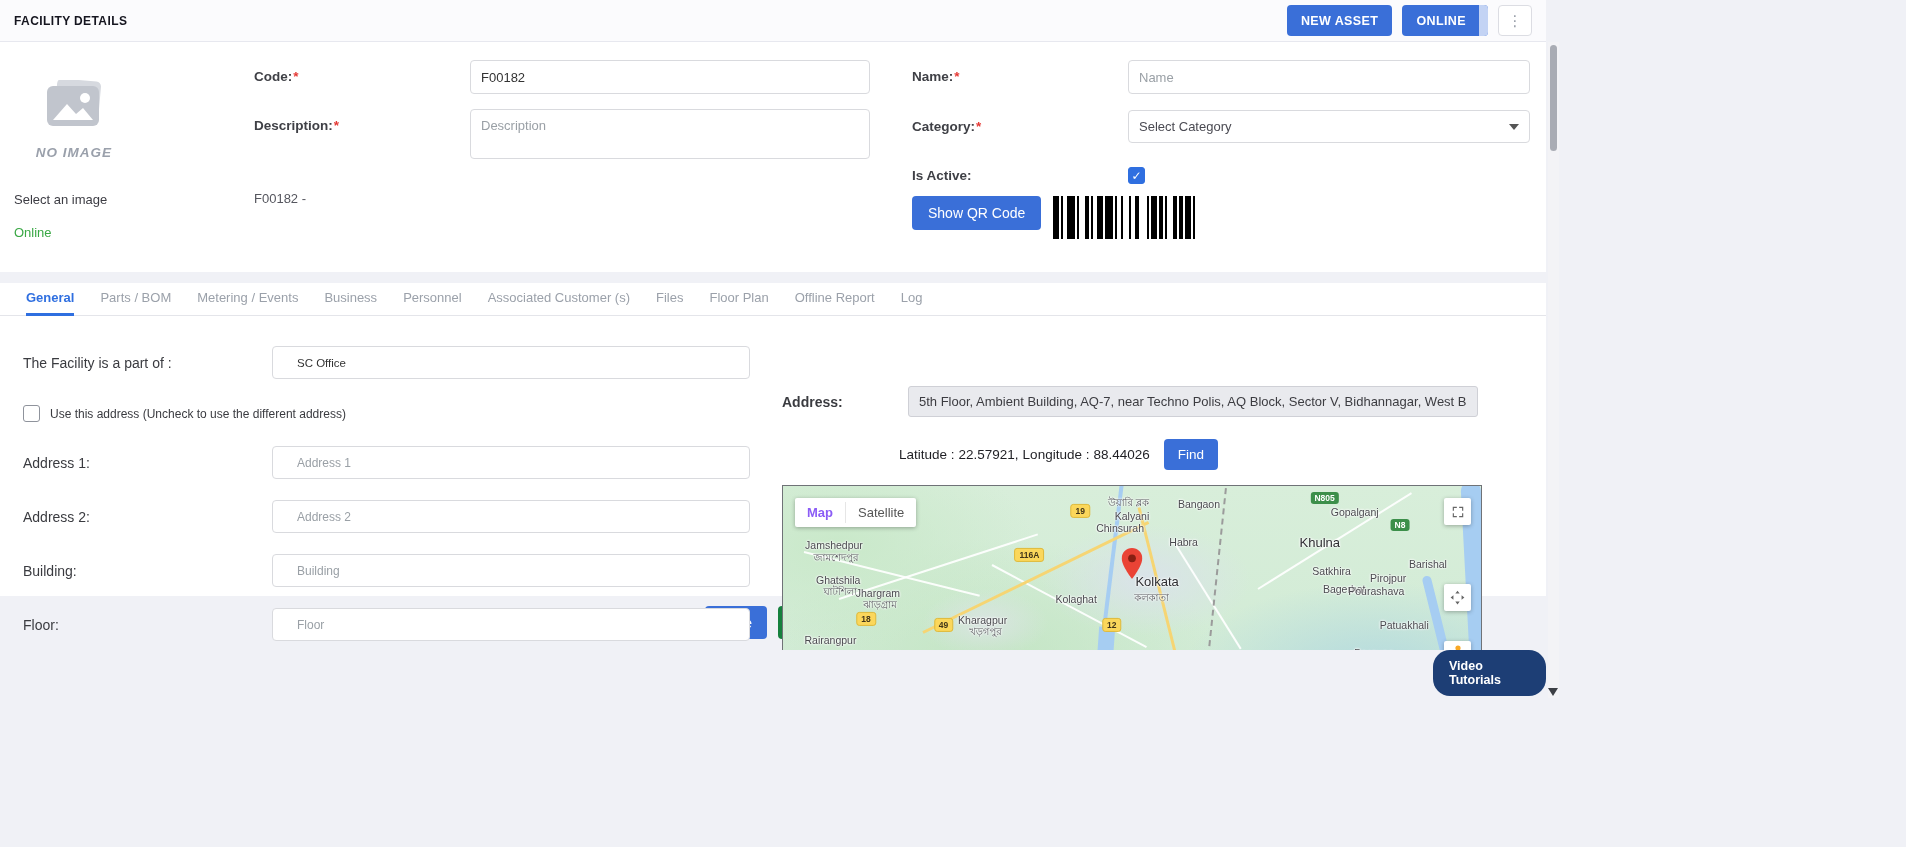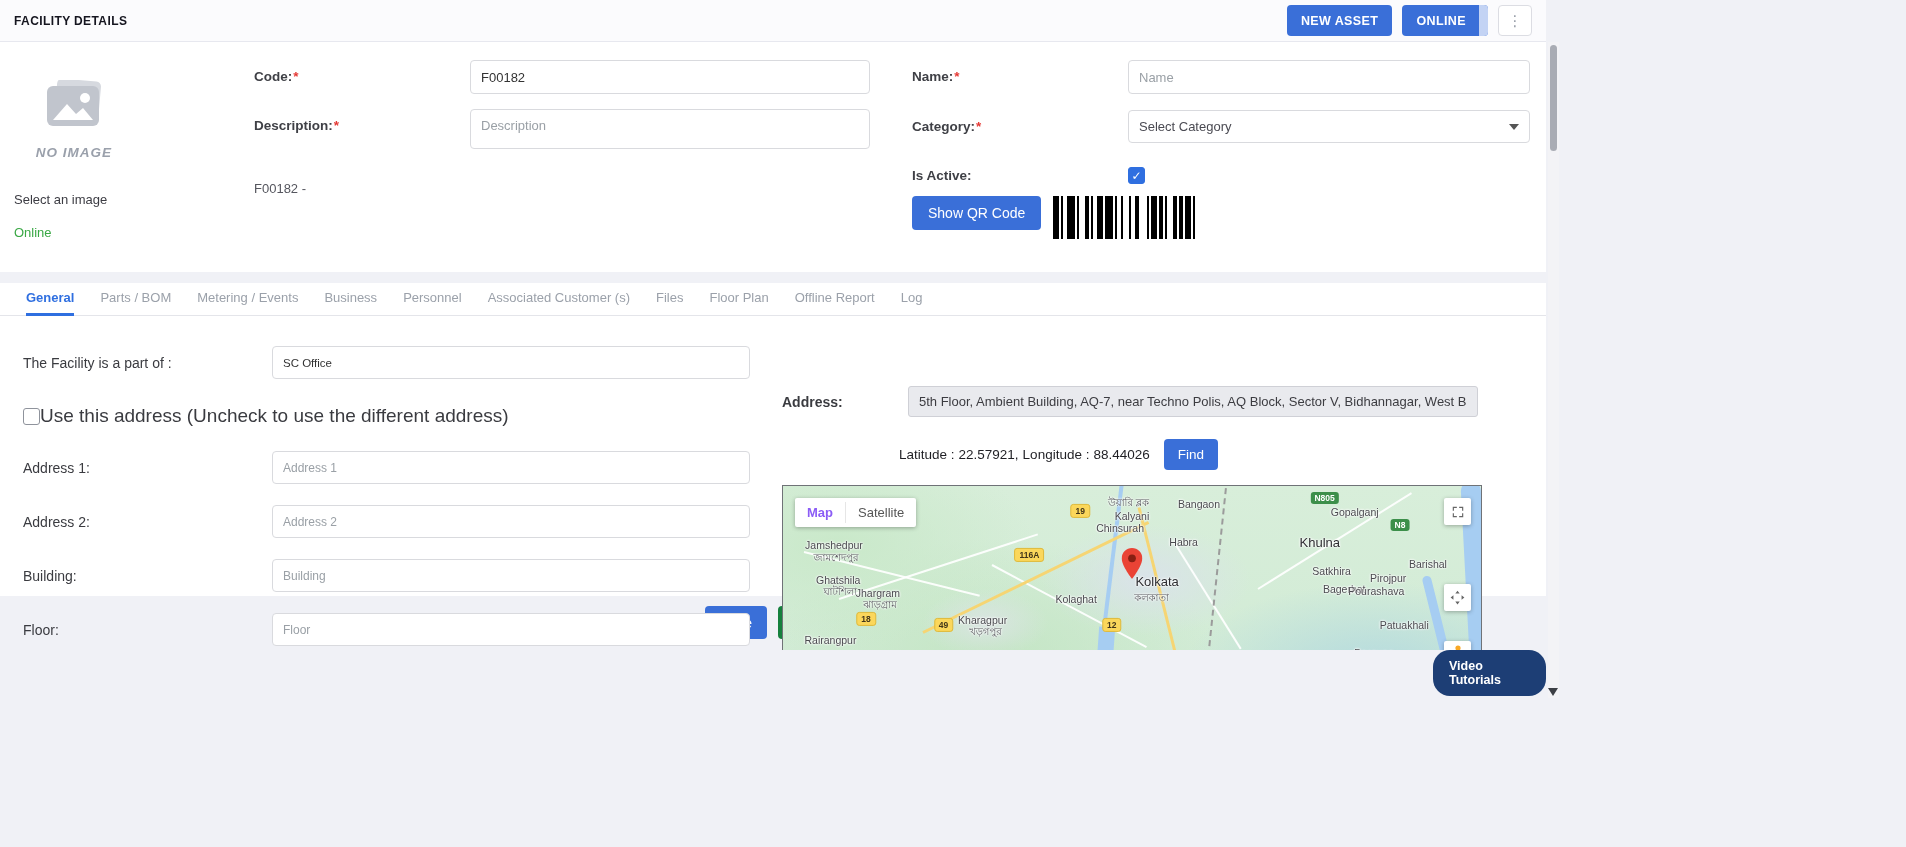"Description" textarea.text { height: 40px -> 50px }
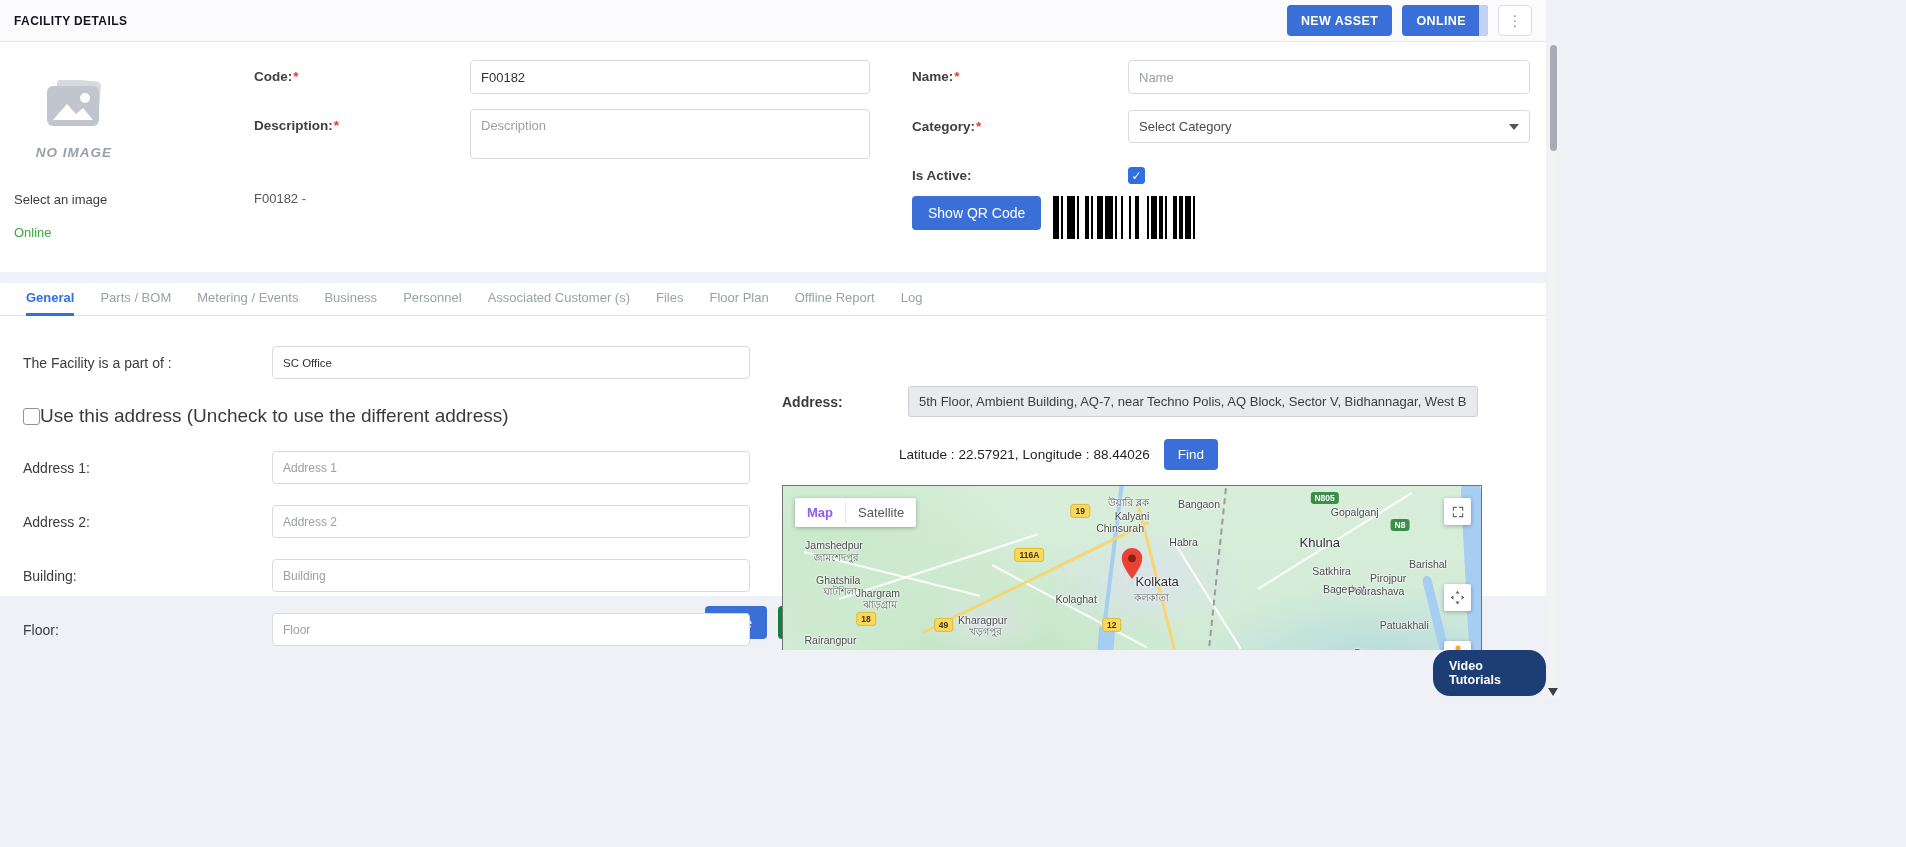"SC Office" .g-input { padding: 0 10px -> 0 24px }
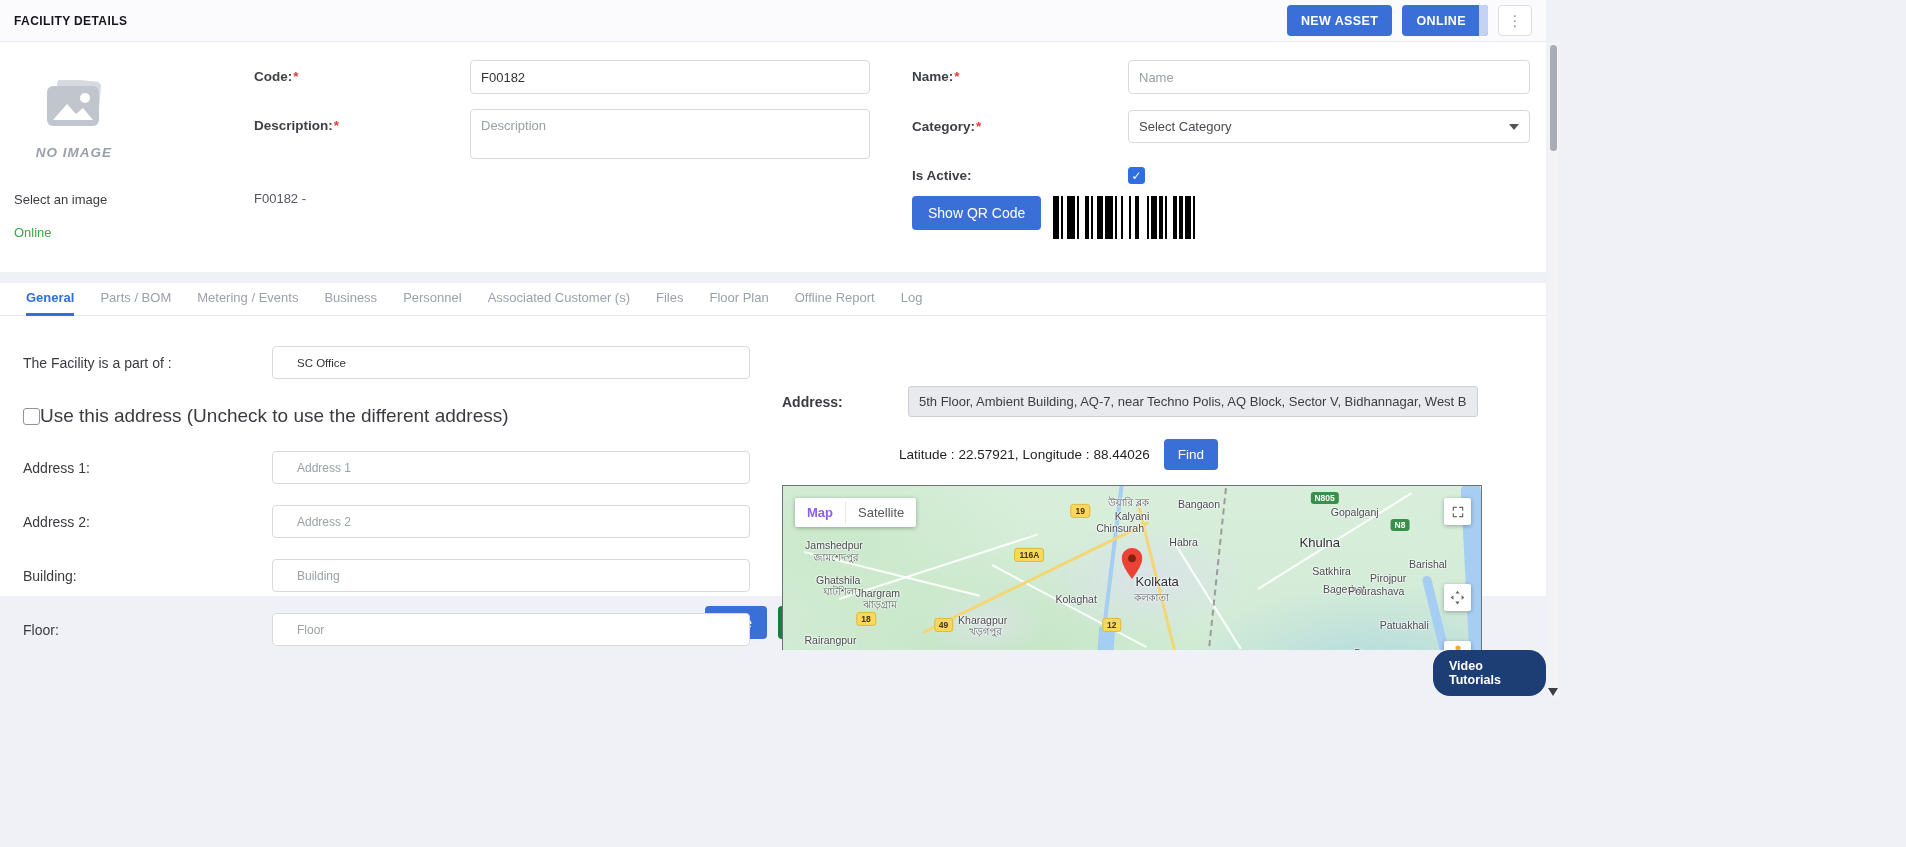"Use this address (Uncheck to" .chk-label { font-size: 19px -> 12px; margin-left: none -> 10px }
